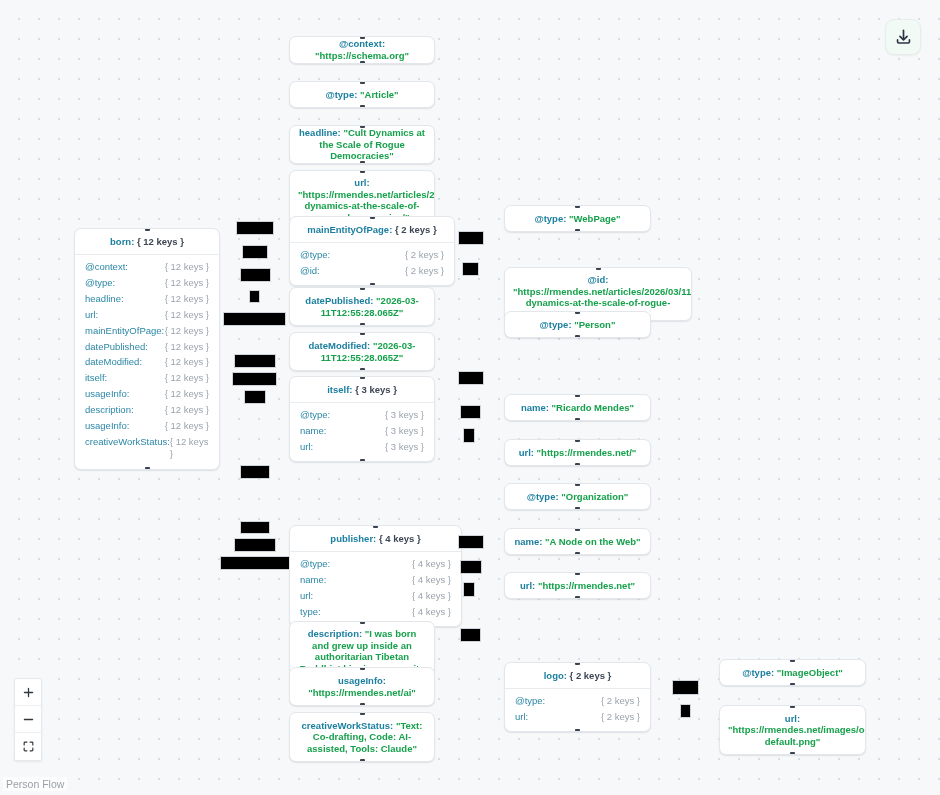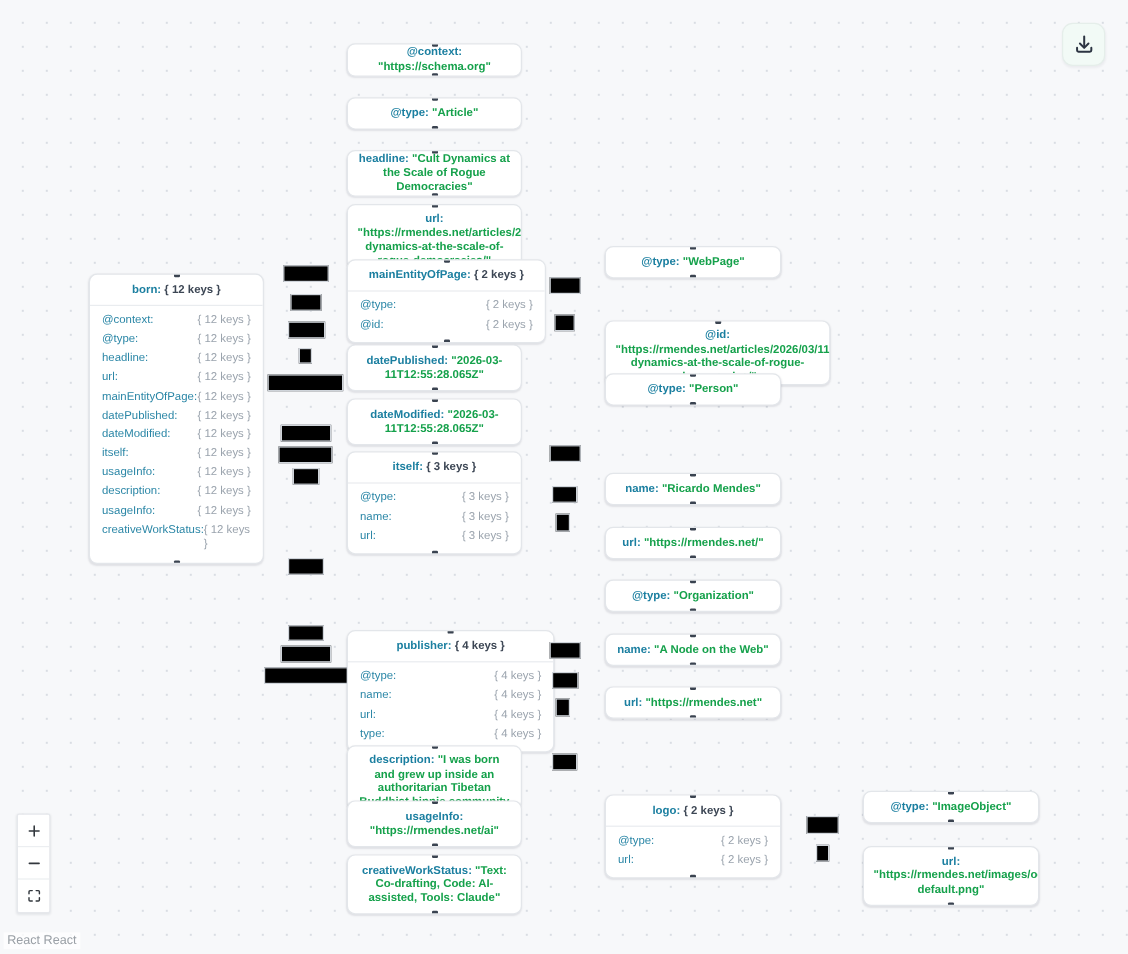"React React" div { text: React React -> Person Flow }
